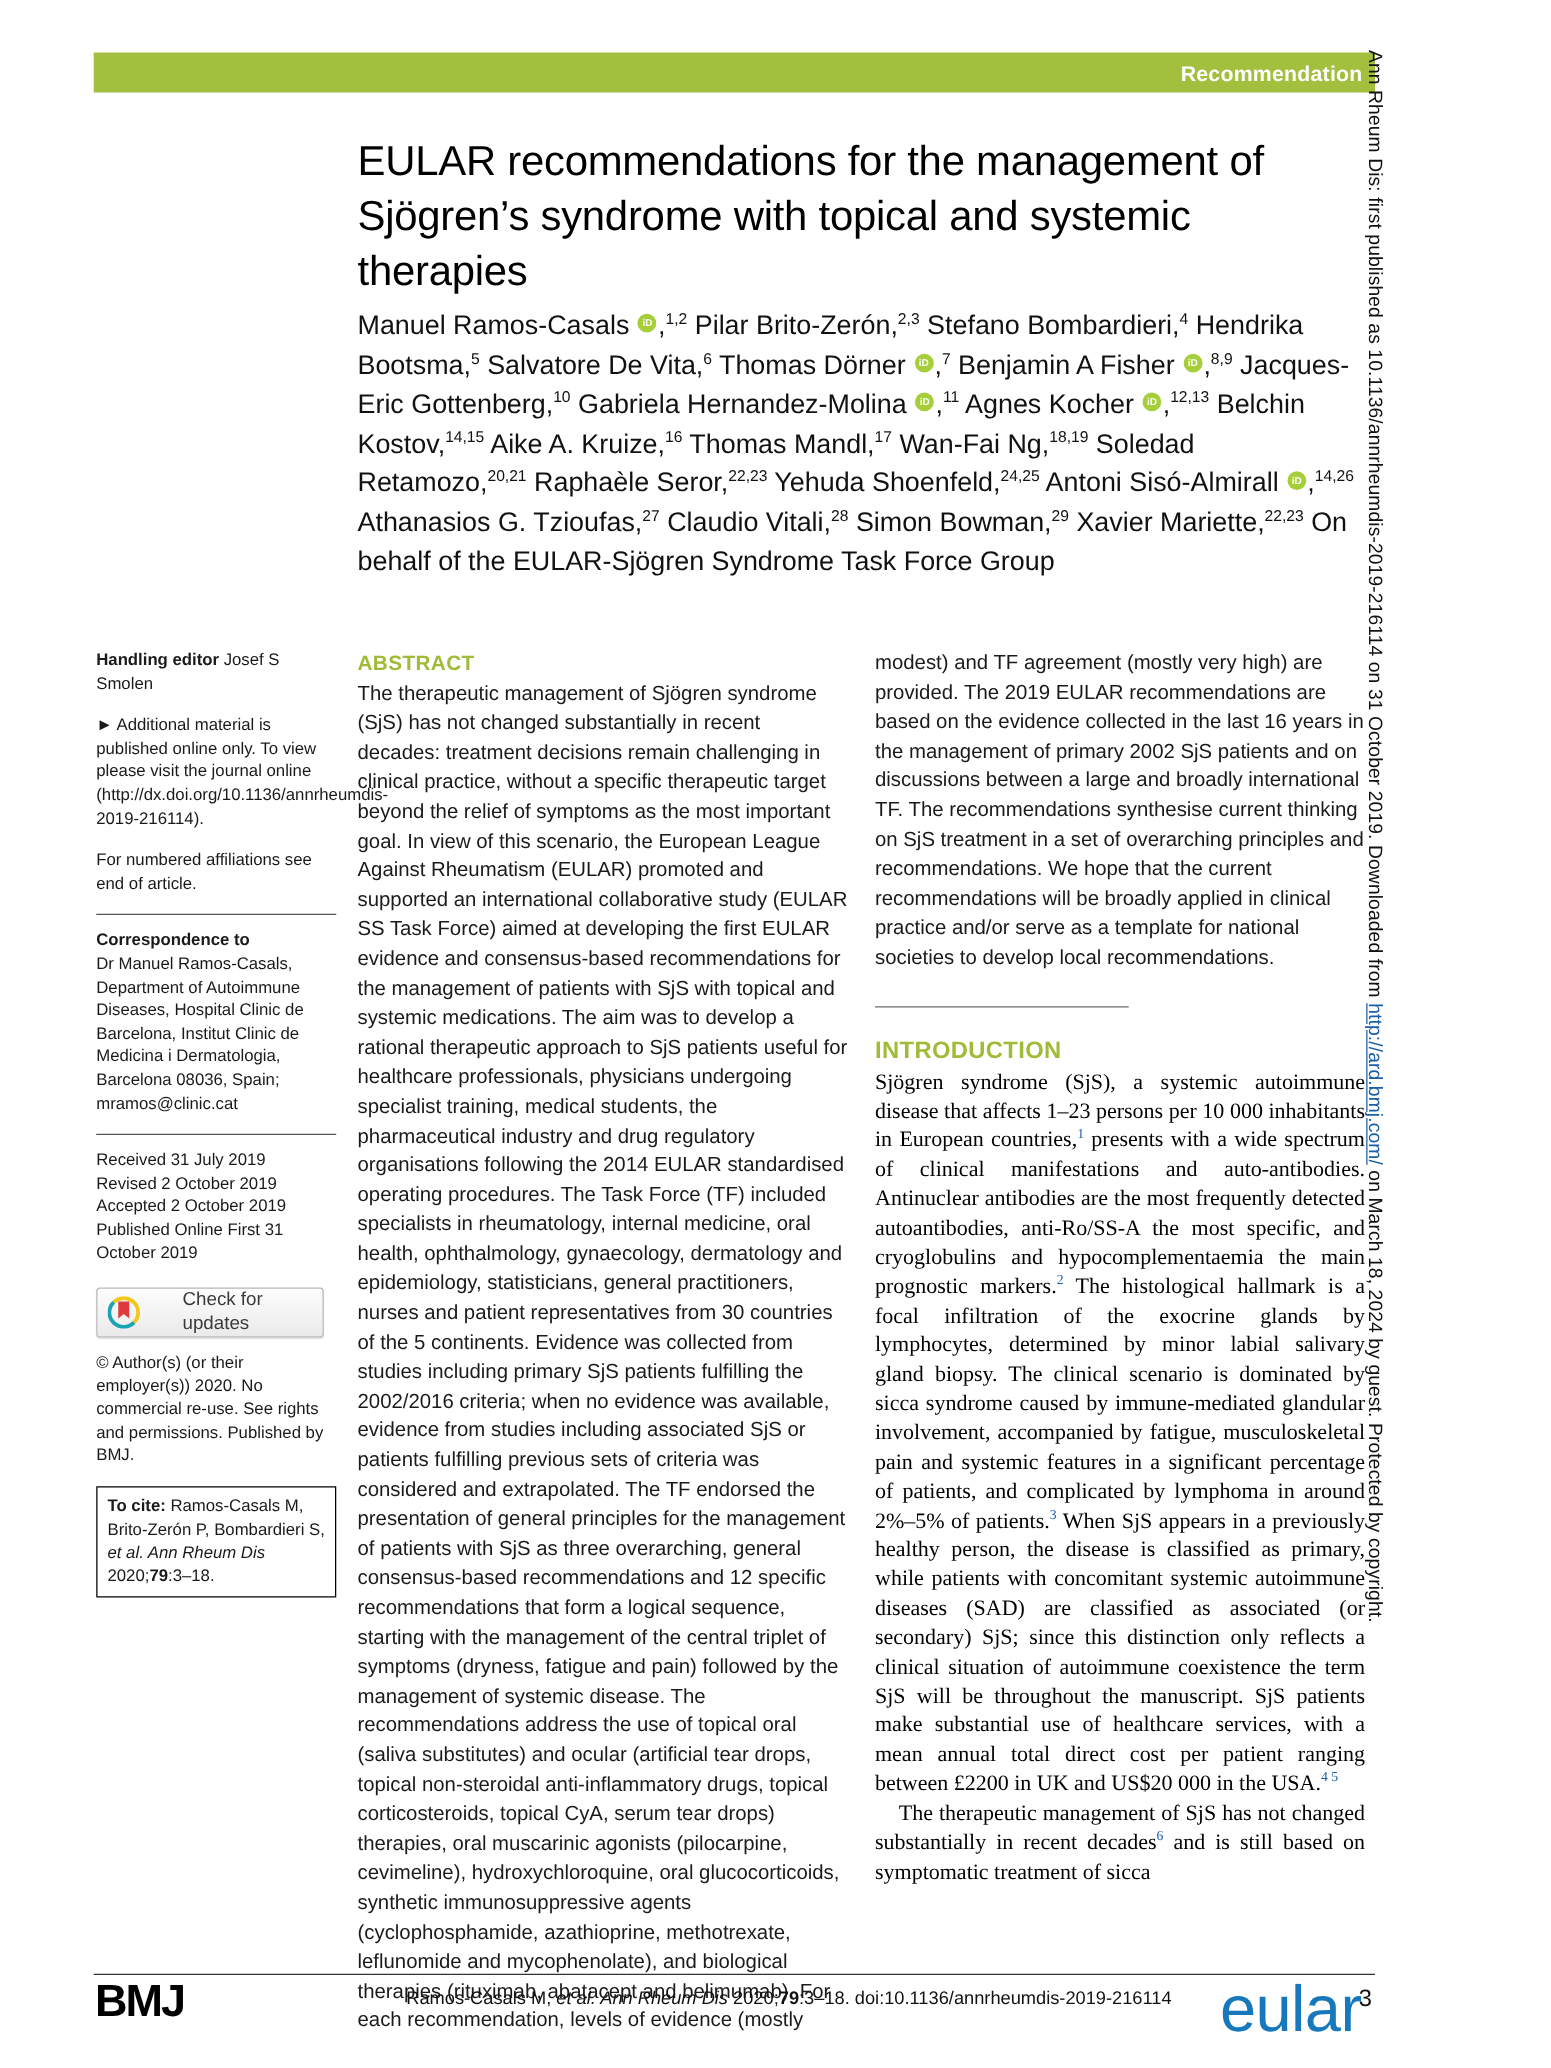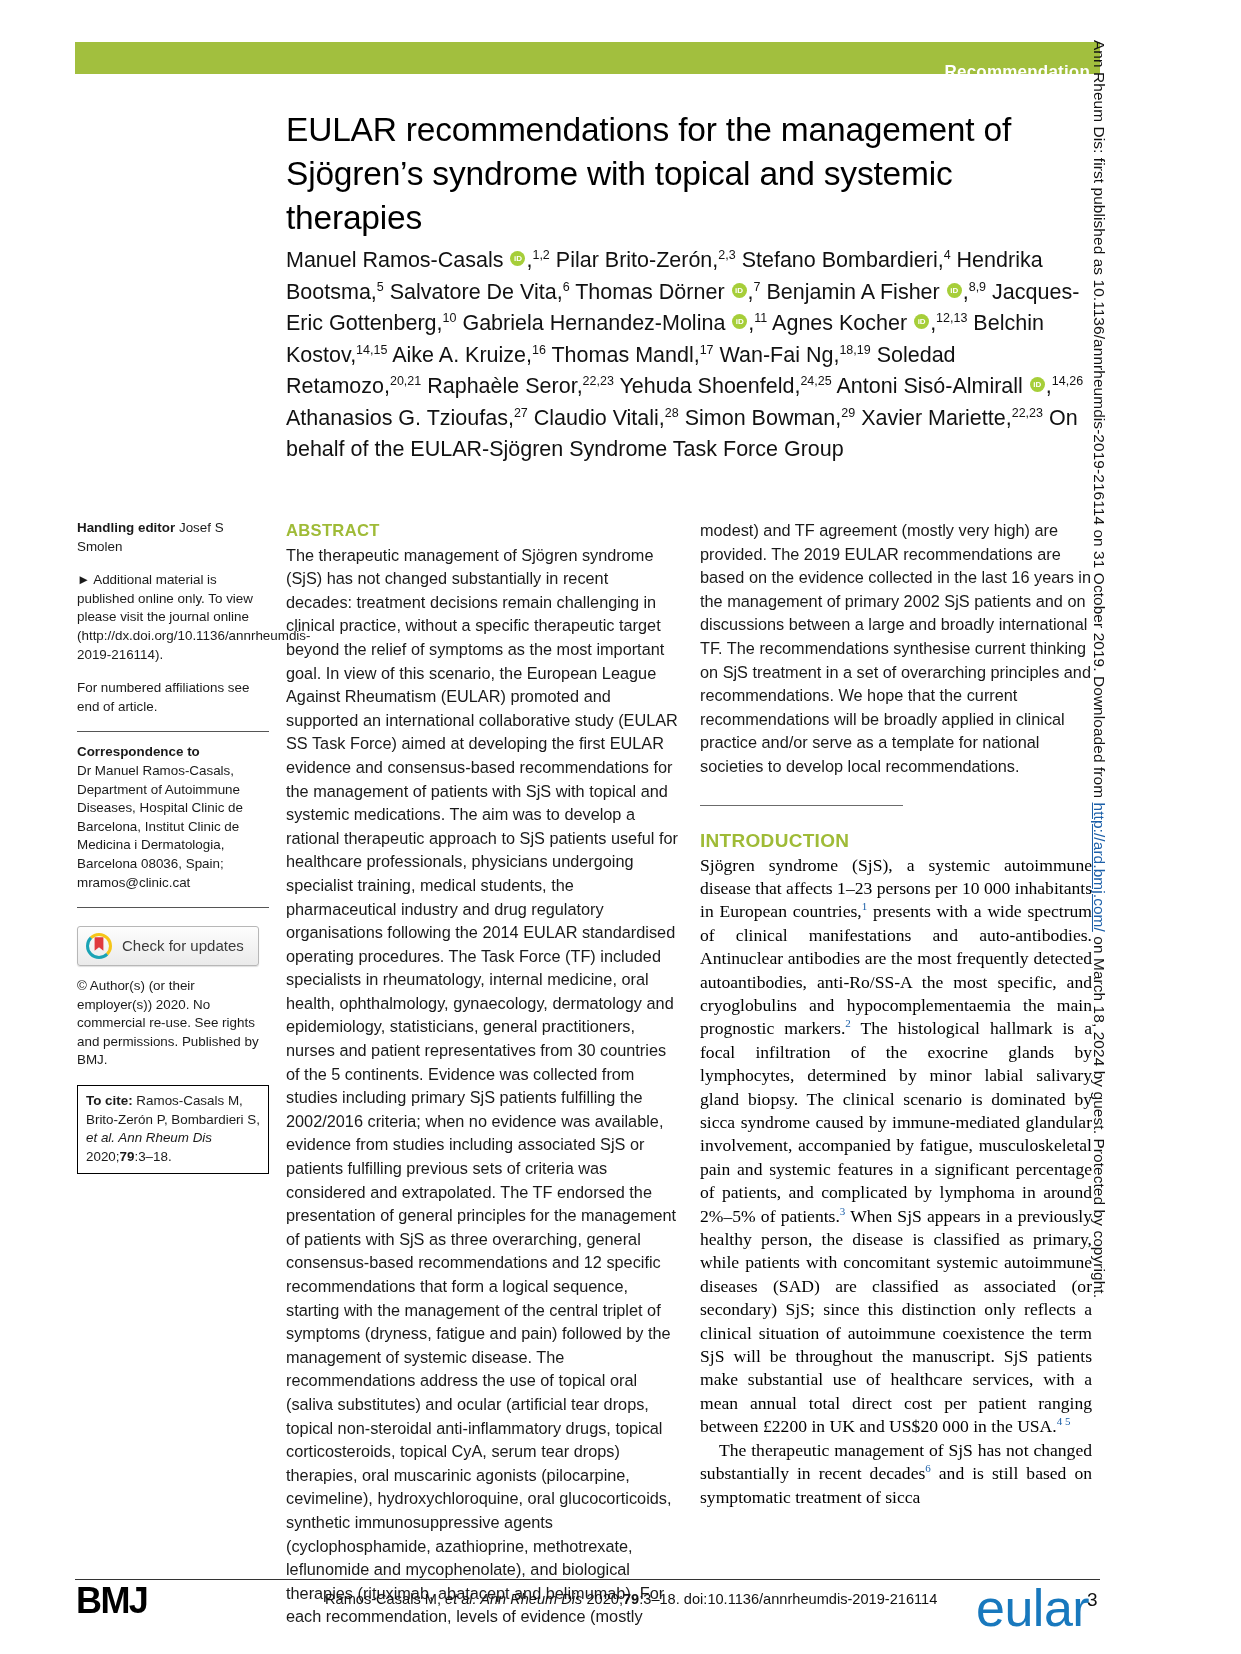"Recommendation" .runhead-label { top: 20px -> 8px }
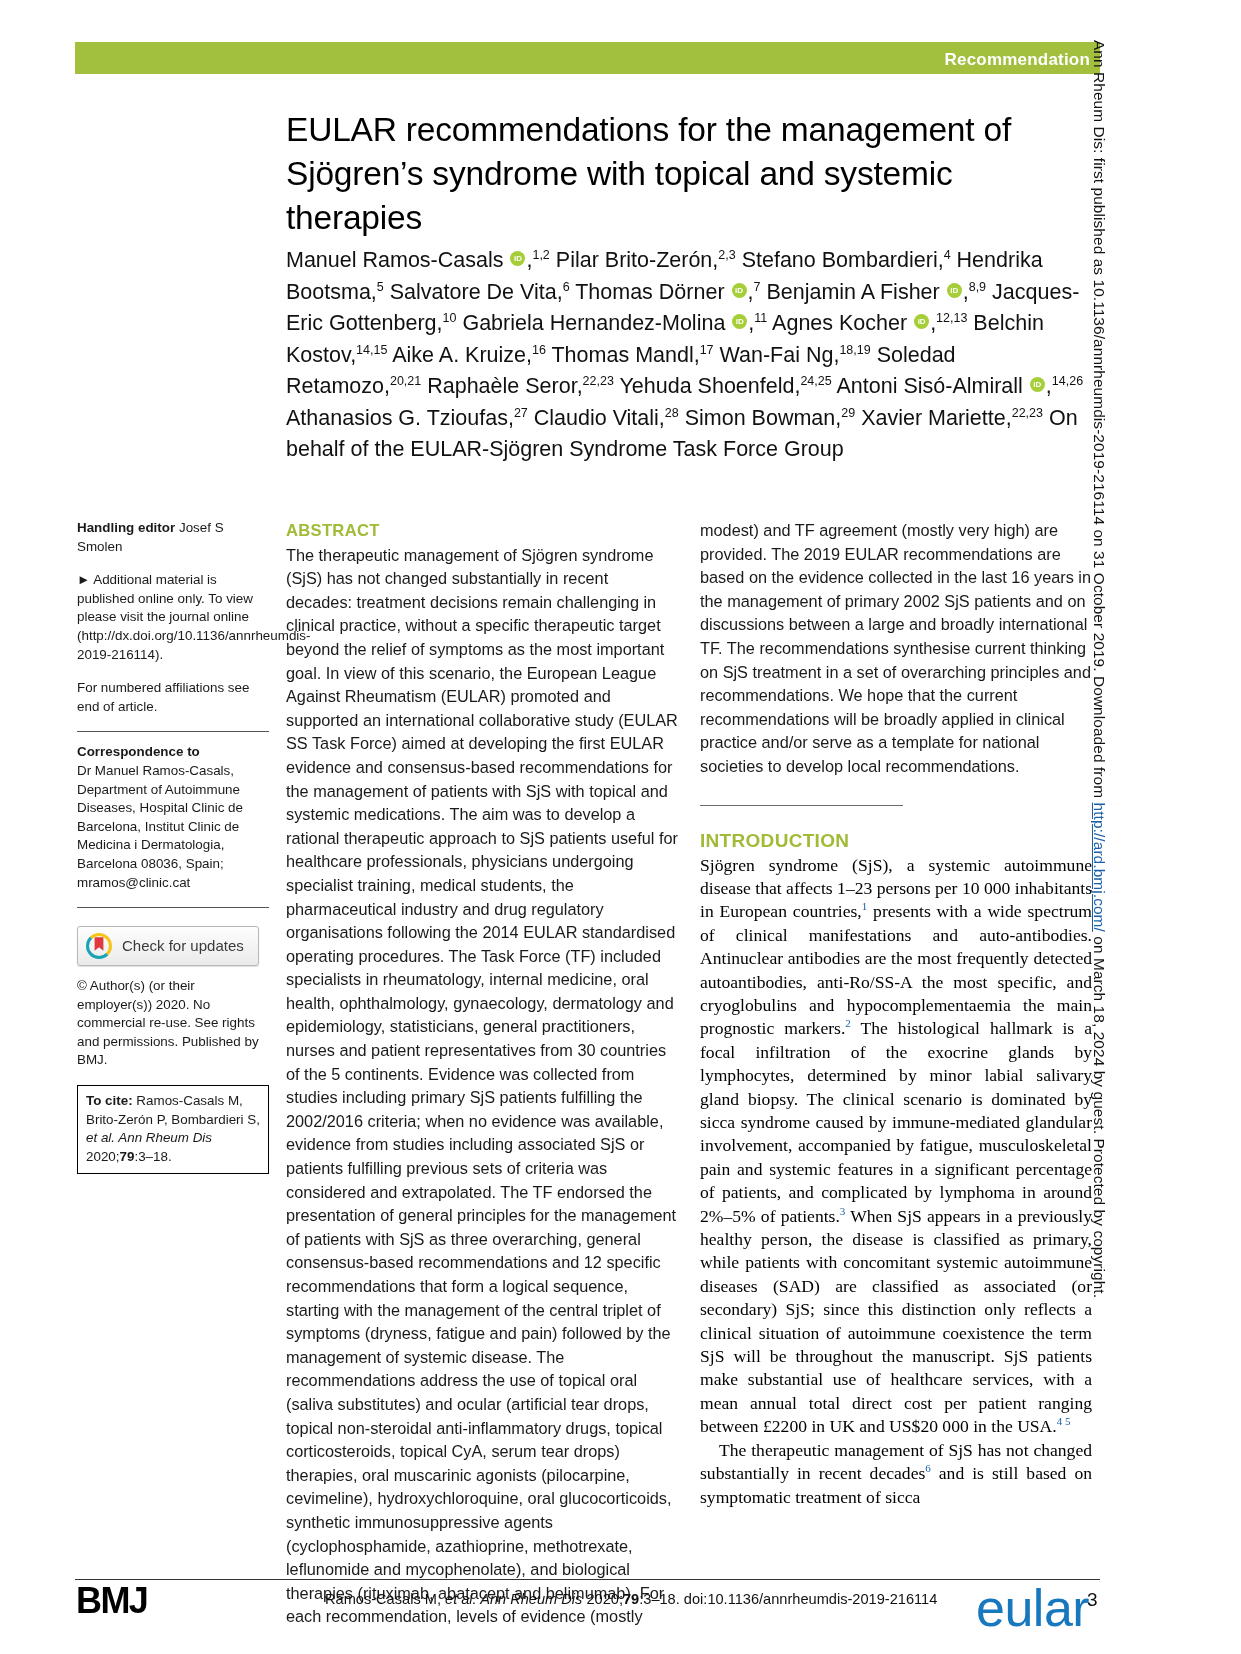"Received 31 July 2019" p { html: none -> <p> <span>Received 31 July 2019</span><br> <span>Revised 2 October 2019</span><br> <span>Accepted 2 October 2019</span><br> <span>Published Online First 31 October 2019</span> </p> }
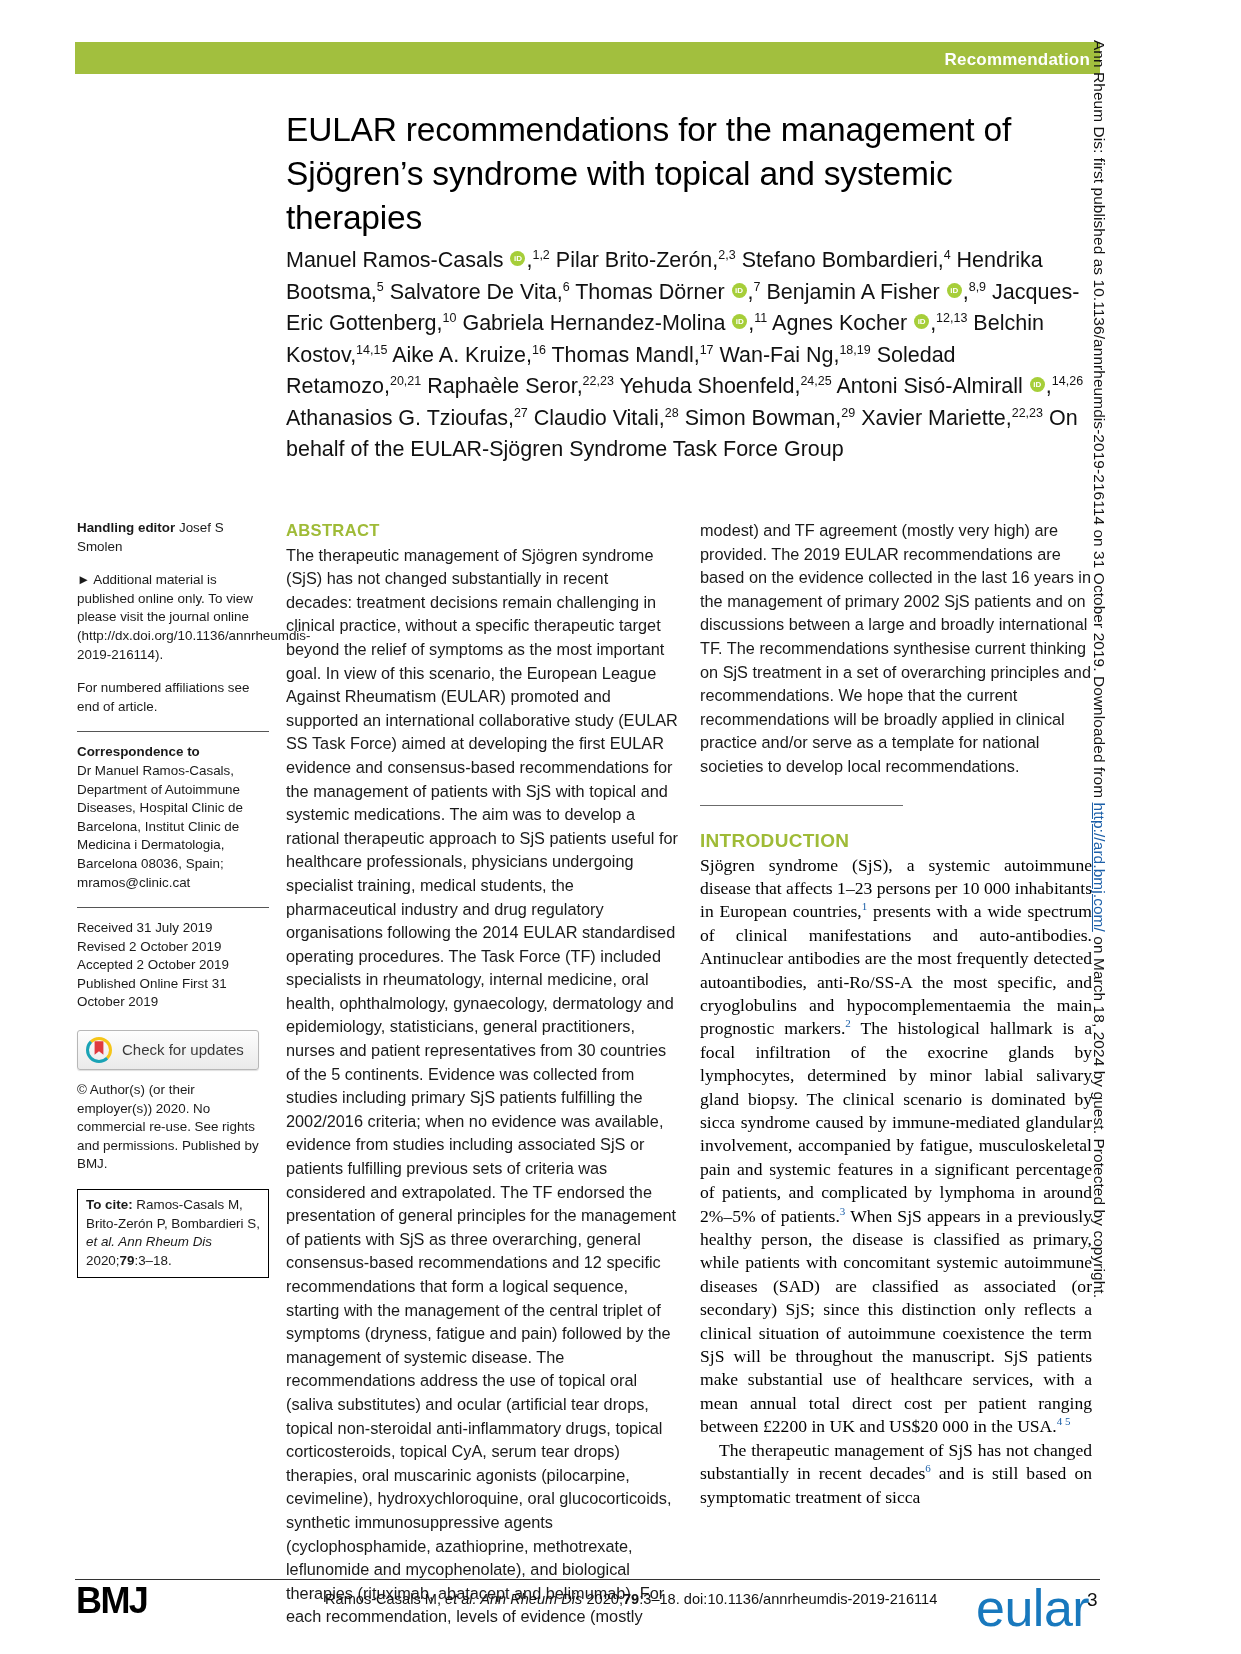"Check for updates" .crossmark { gap: none -> 24px }
